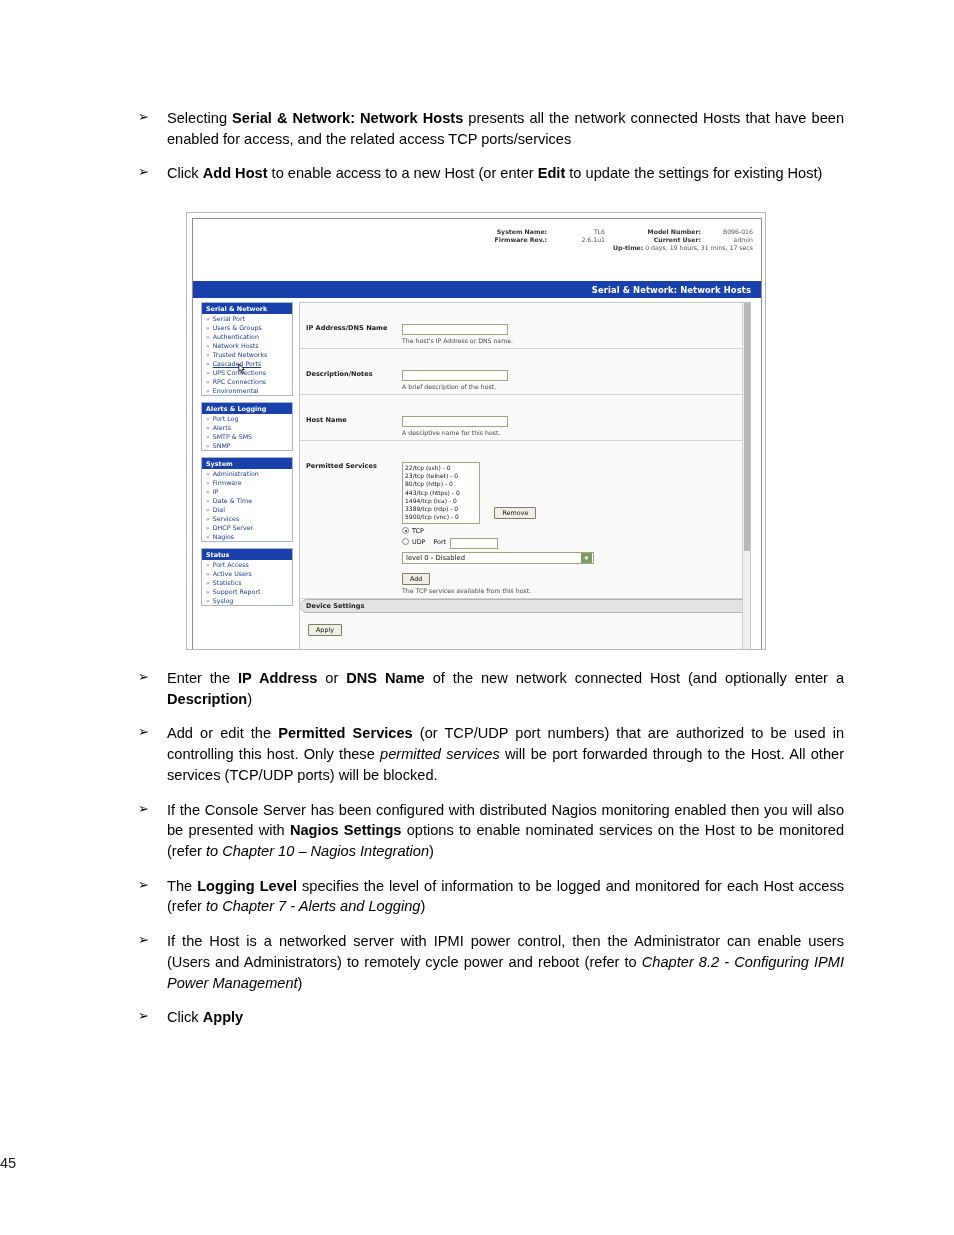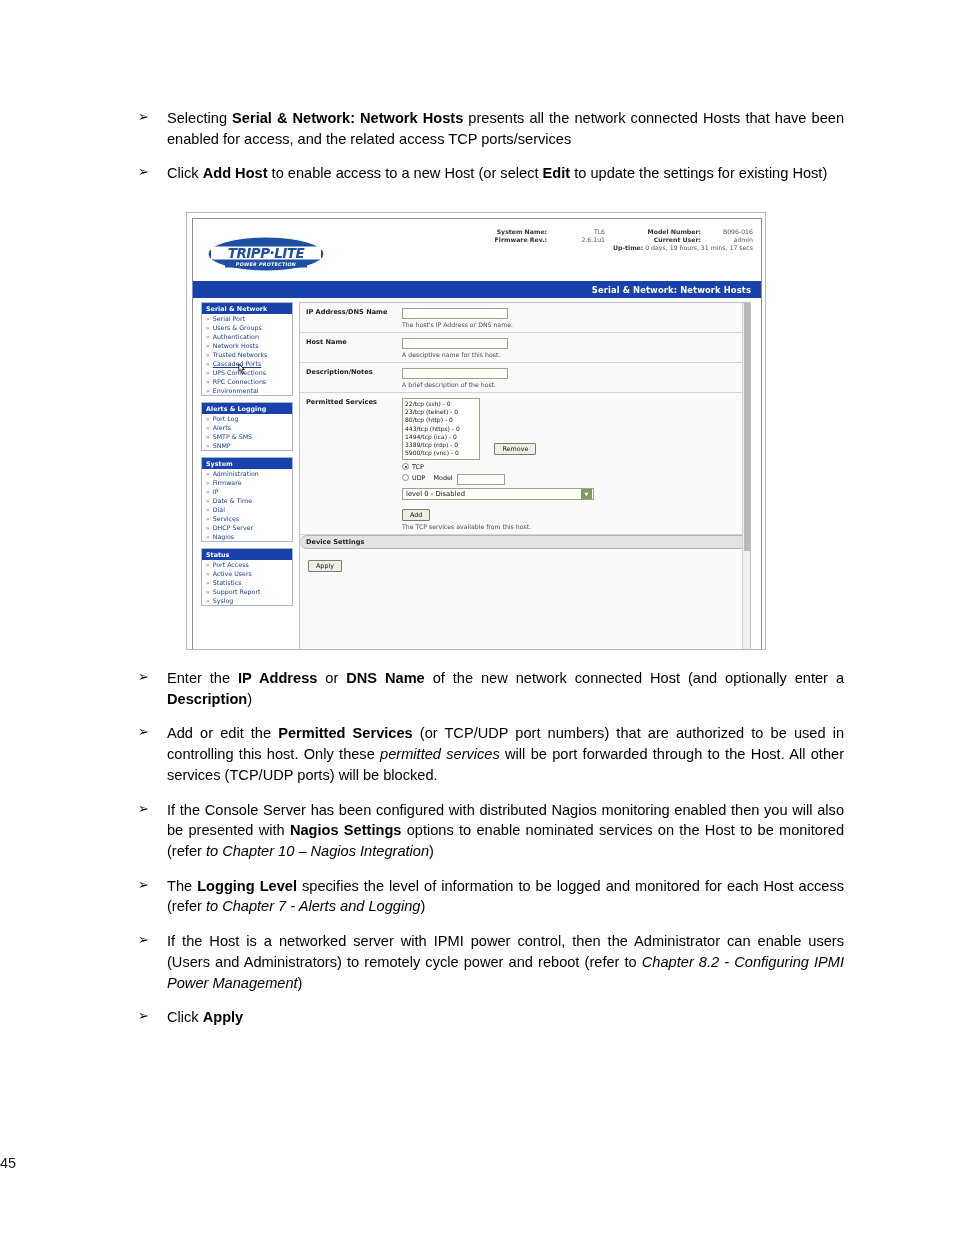"to enable access to a" span { text: select -> enter }
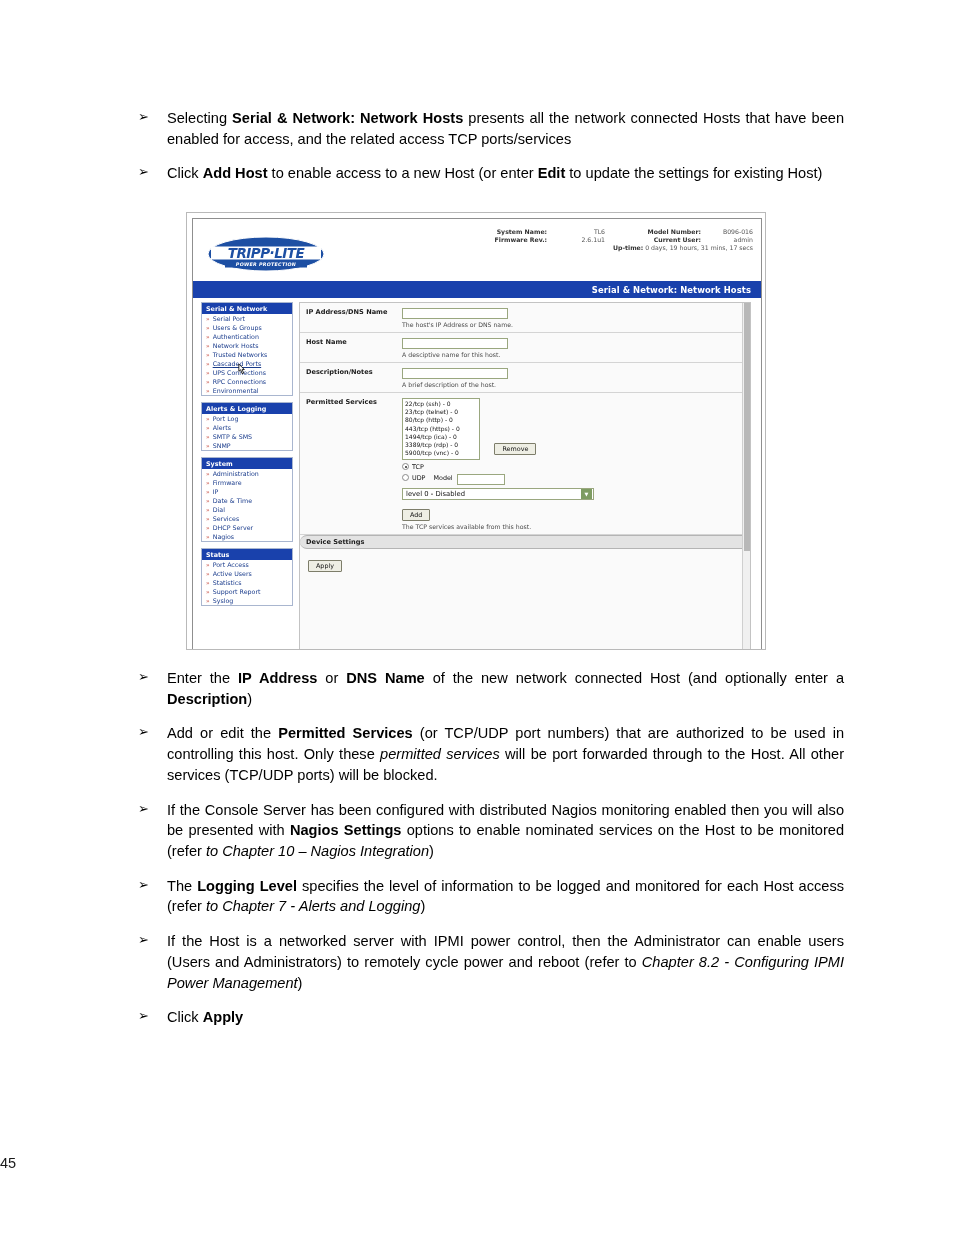"TRIPP·LITE" div.logo { html: <div> <svg> <ellipse></ellipse> <ellipse></ellipse> <rect></rect> <text>TRIPP·LITE</text> <rect></rect> <text>POWER PROTECTION</text> </svg> </div> -> none }
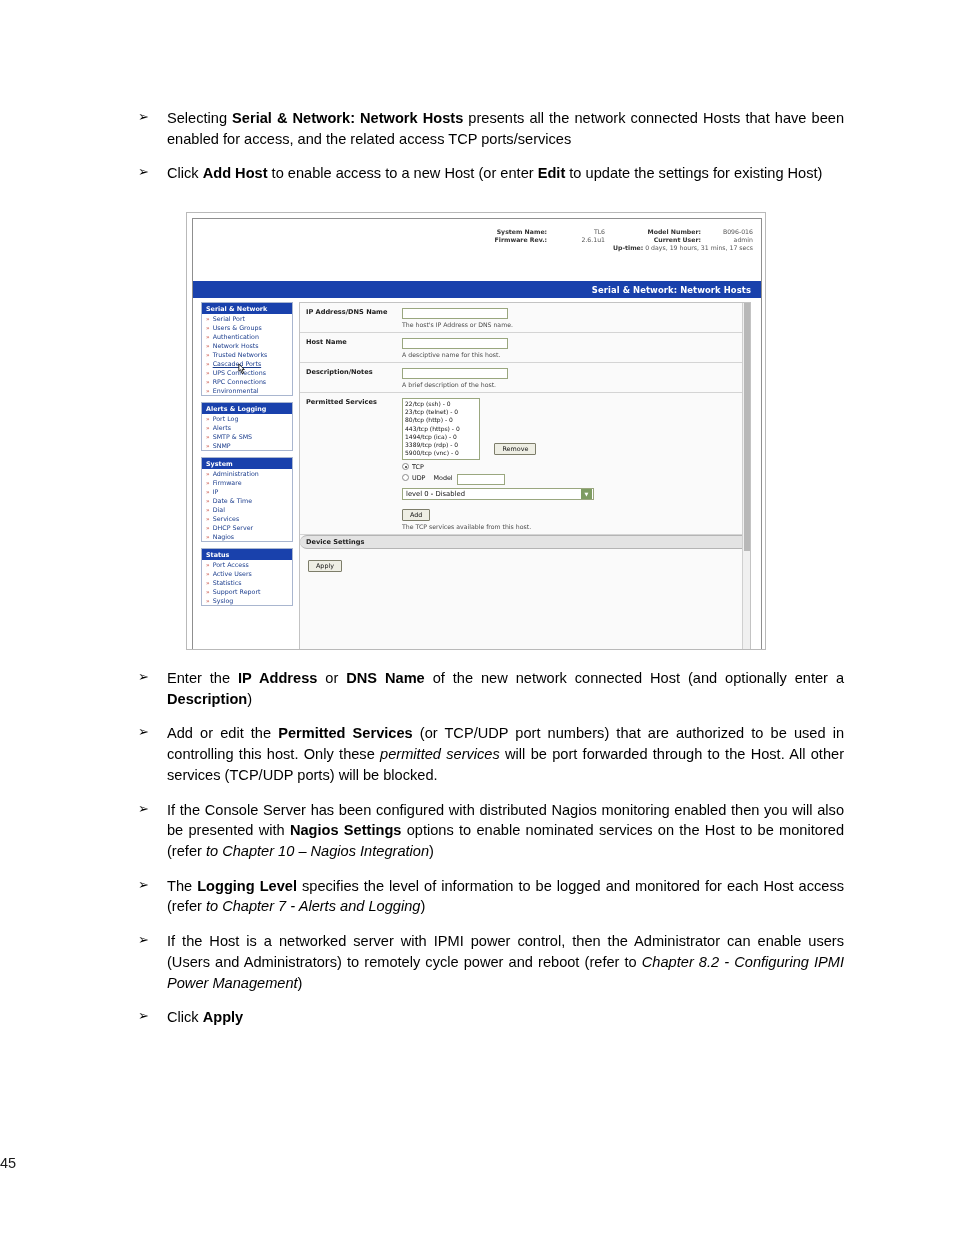"IP Address/DNS Name" .frow { margin-top: none -> 16px }
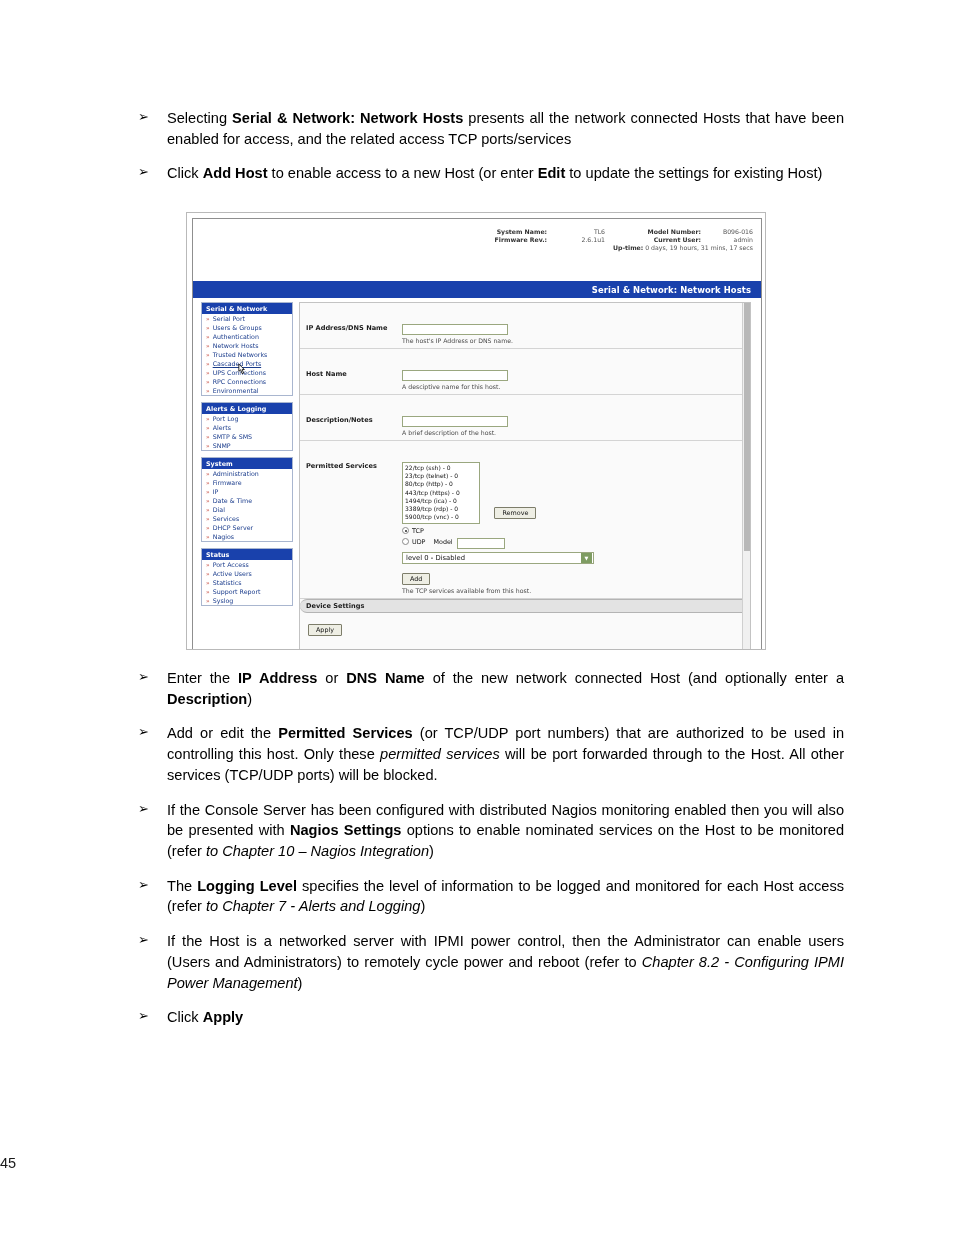"Host Name" div.frow { order: before "Description/Notes" -> after "Description/Notes" }
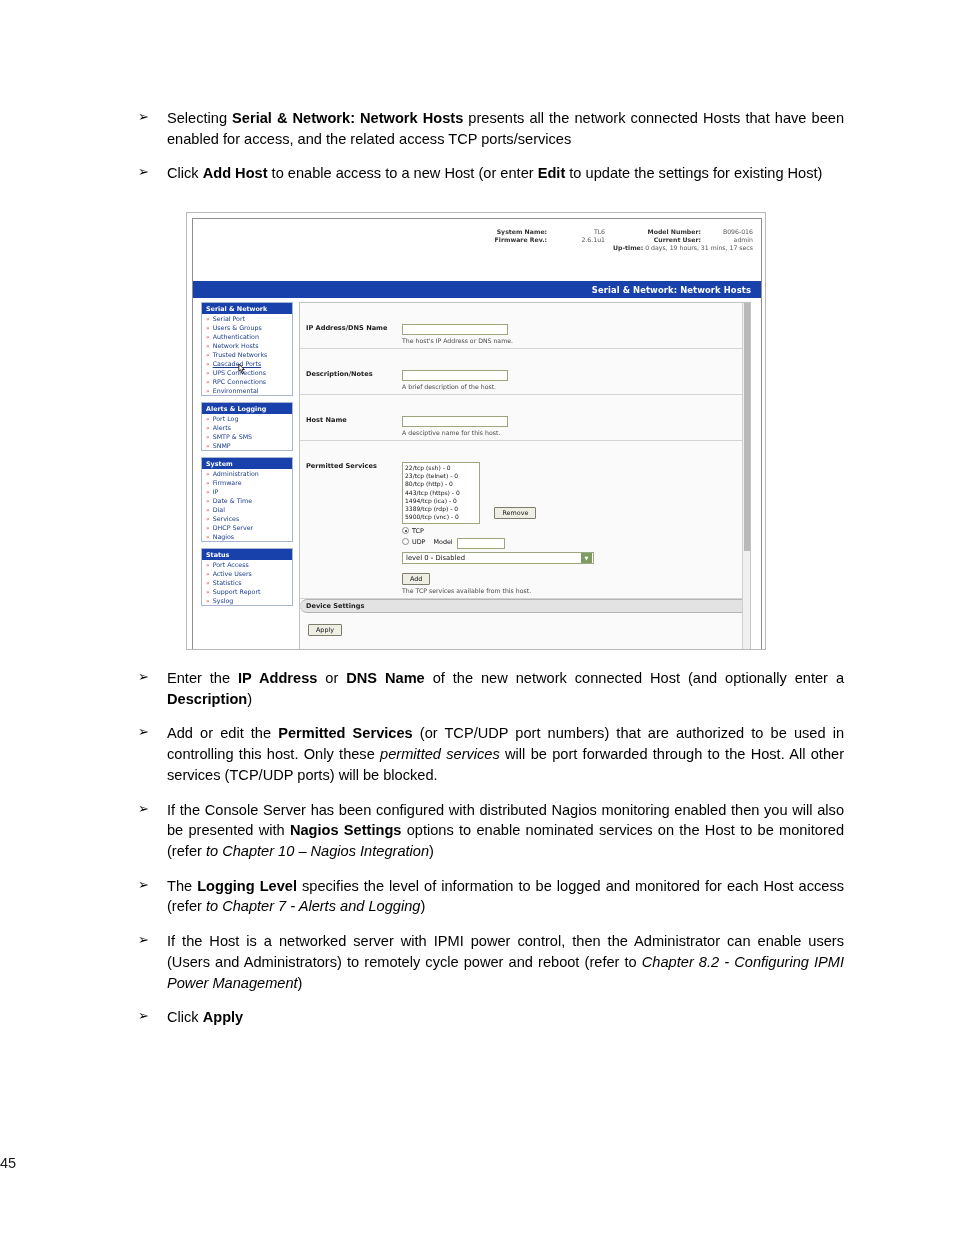"Model" span.portlbl { text: Model -> Port }
